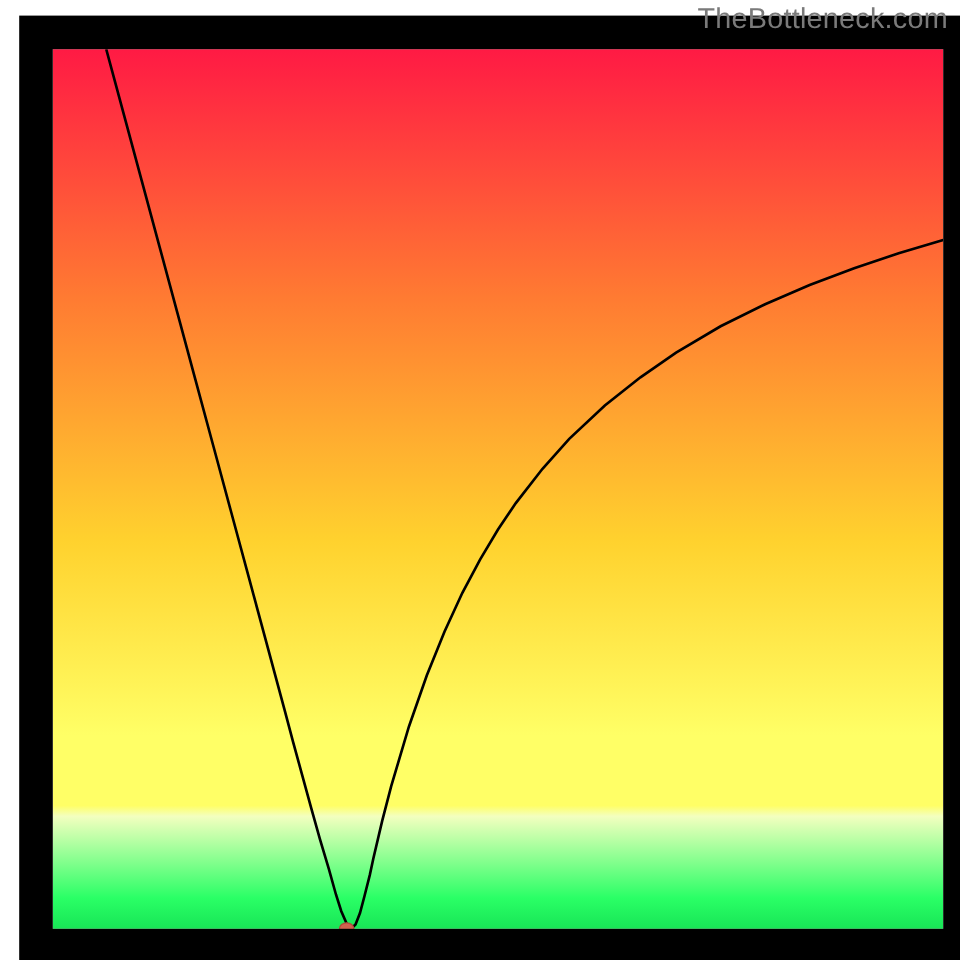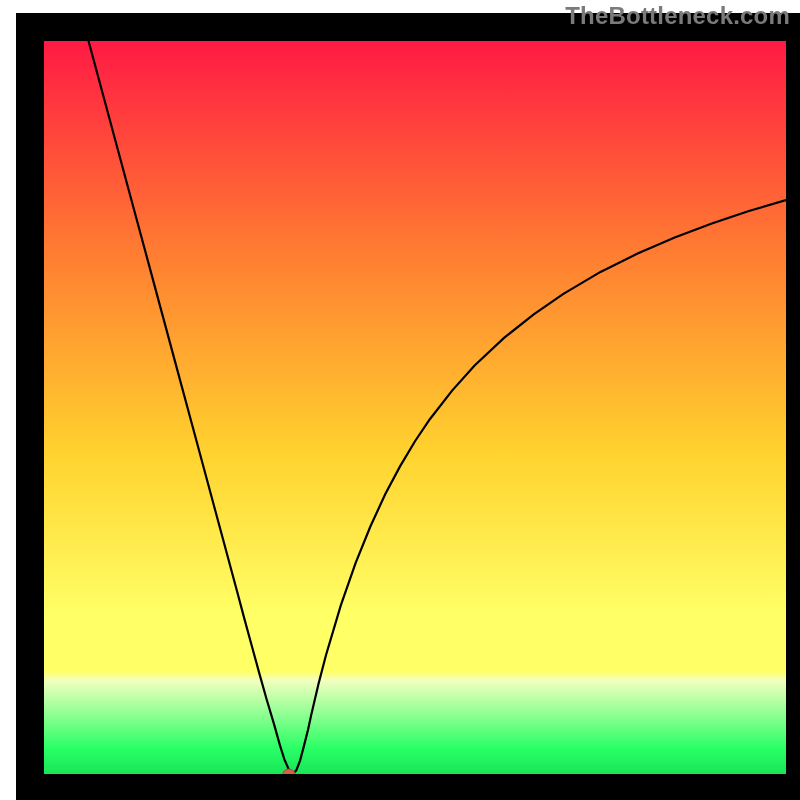"TheBottleneck.com" .watermark { font-weight: 700 -> 400 }
